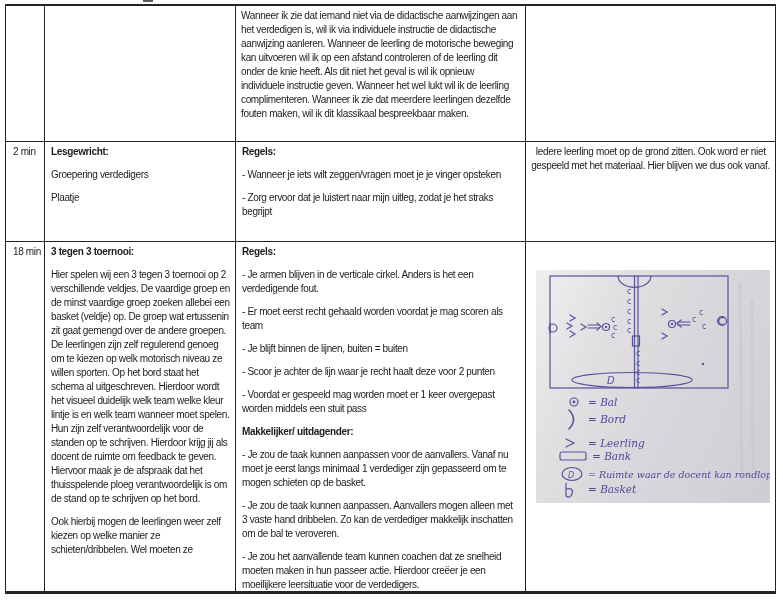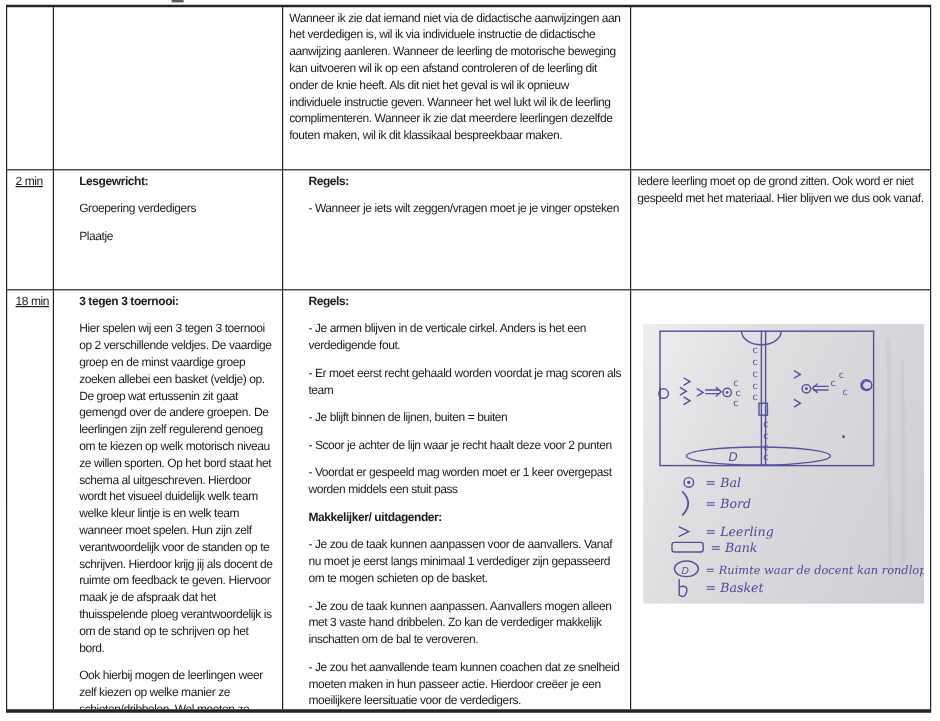"2 min" .time-cell { text-decoration: underline -> none }
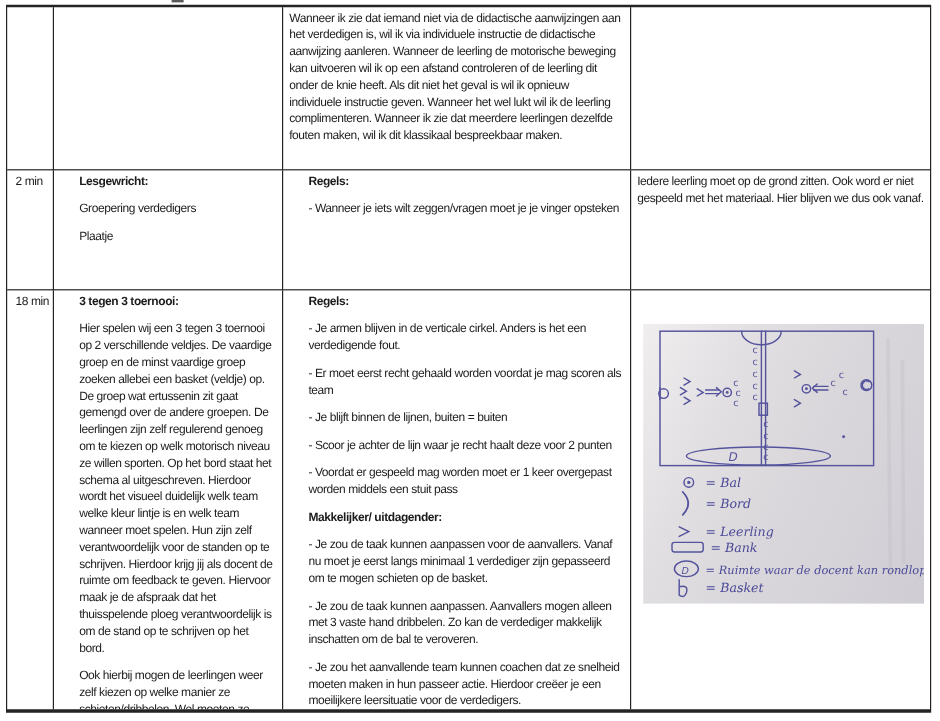"Lesgewricht:" .cell p { margin: 0 0 9px 16px -> 0 0 9px 1px }
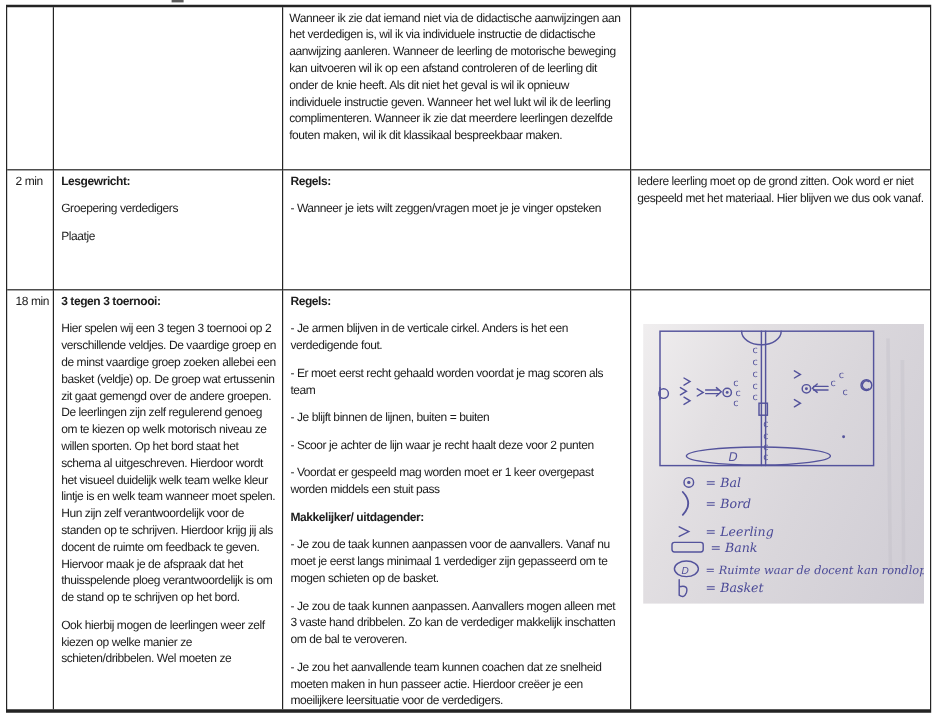"Iedere leerling moet op de" .cell.last-col { text-align: none -> center }
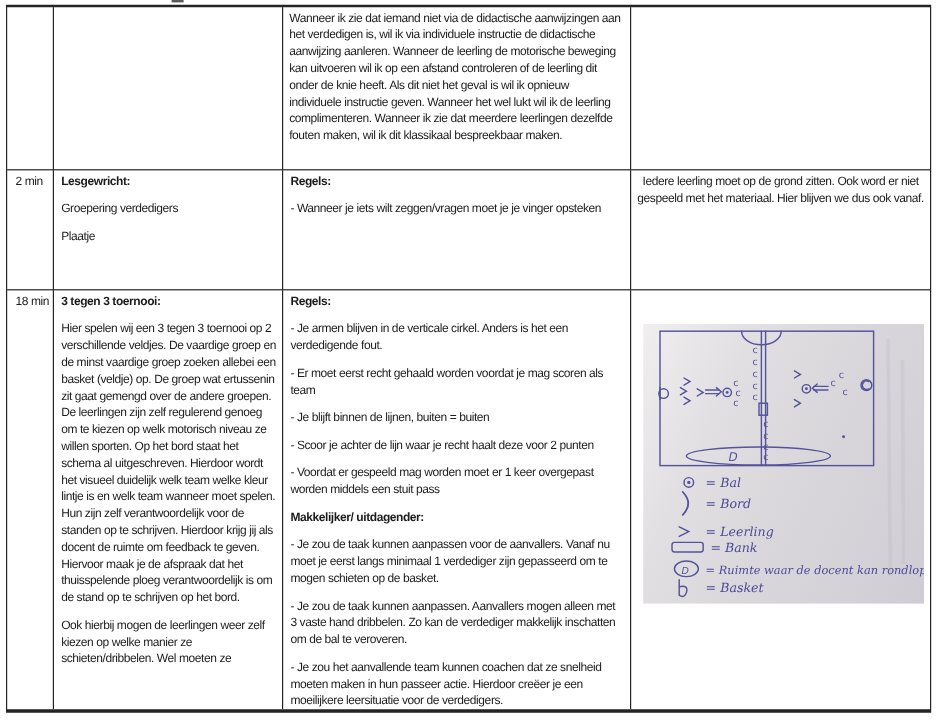"- Zorg ervoor dat je" p { html: none -> <p>- Zorg ervoor dat je luistert naar mijn uitleg, zodat je het straks begrijpt</p> }
